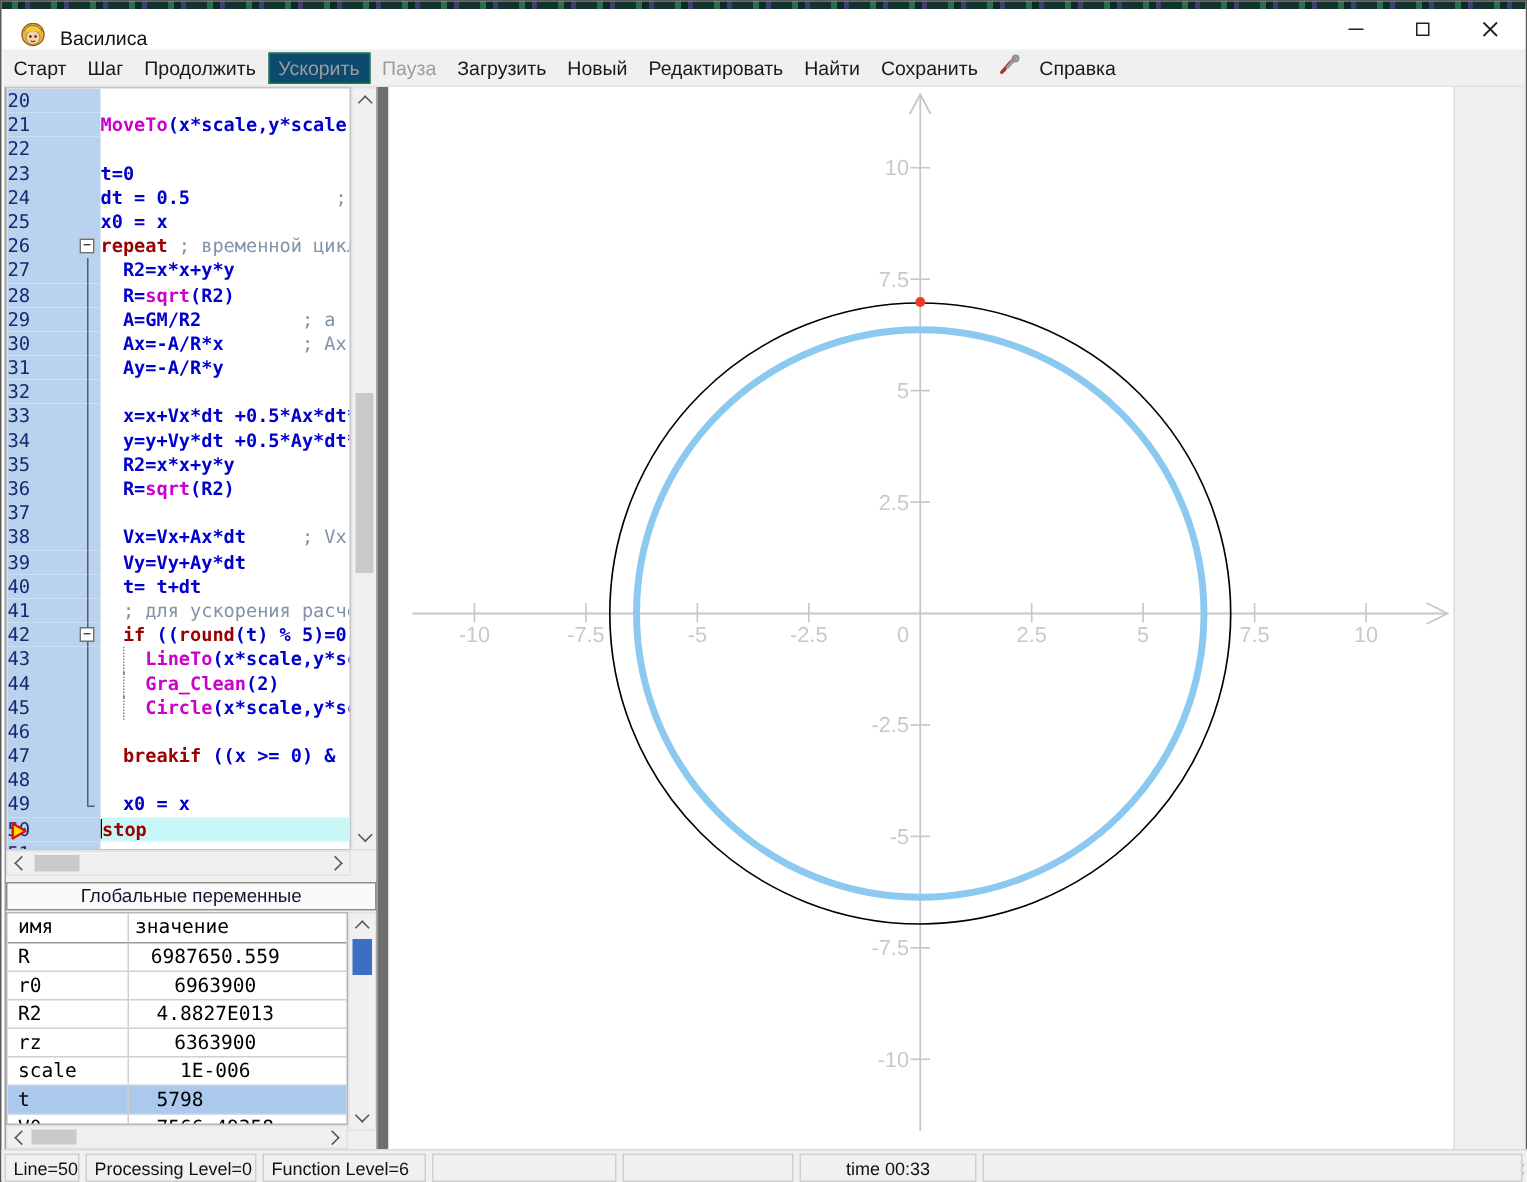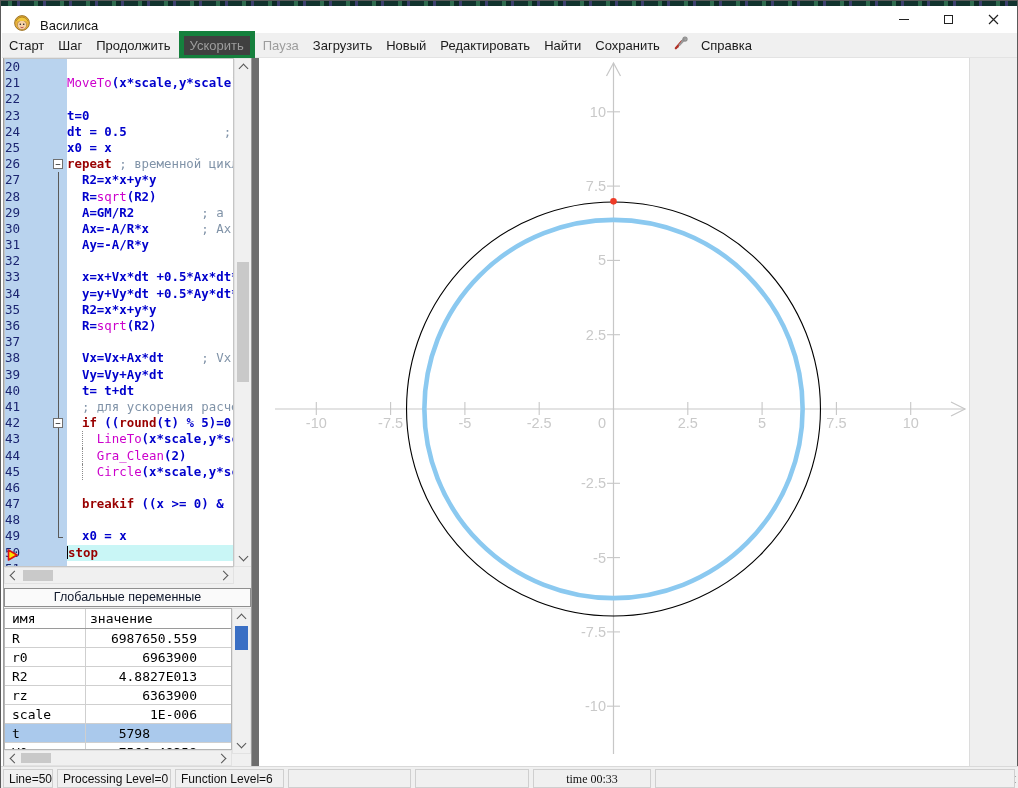"Ускорить" .menu-item.boxed { background: #404040 -> #0c4a6e; border: 5px solid #15803d -> 1px solid #15803d }
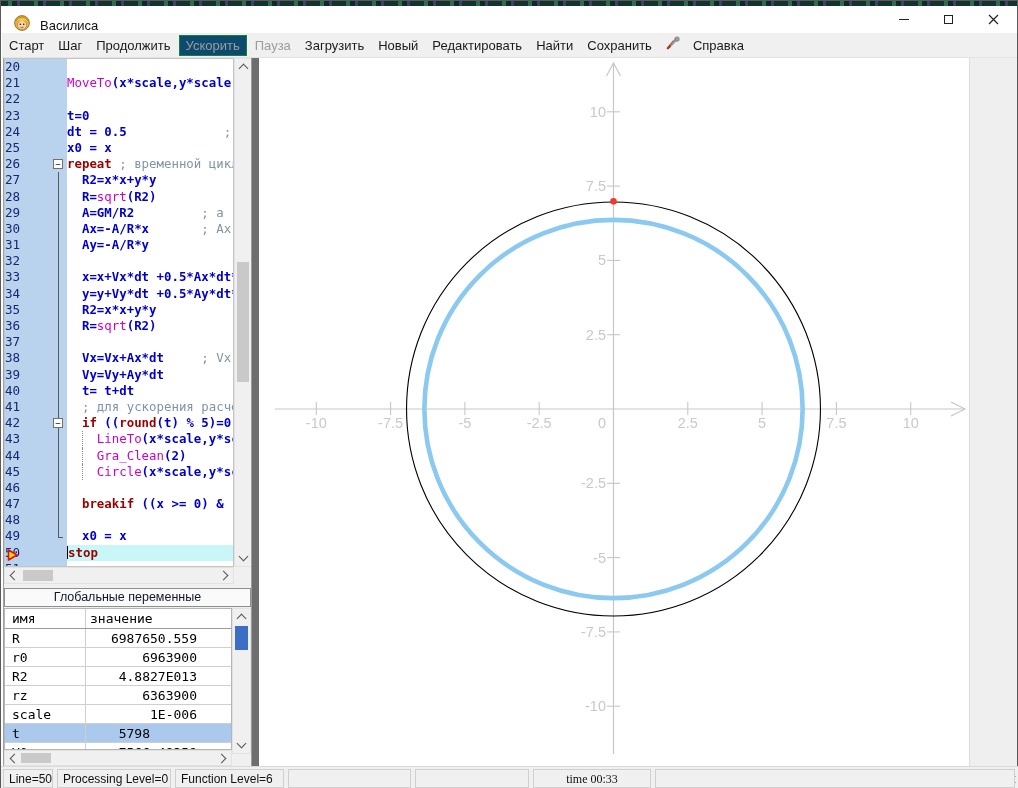"MoveTo" .t-f { font-weight: normal -> bold }
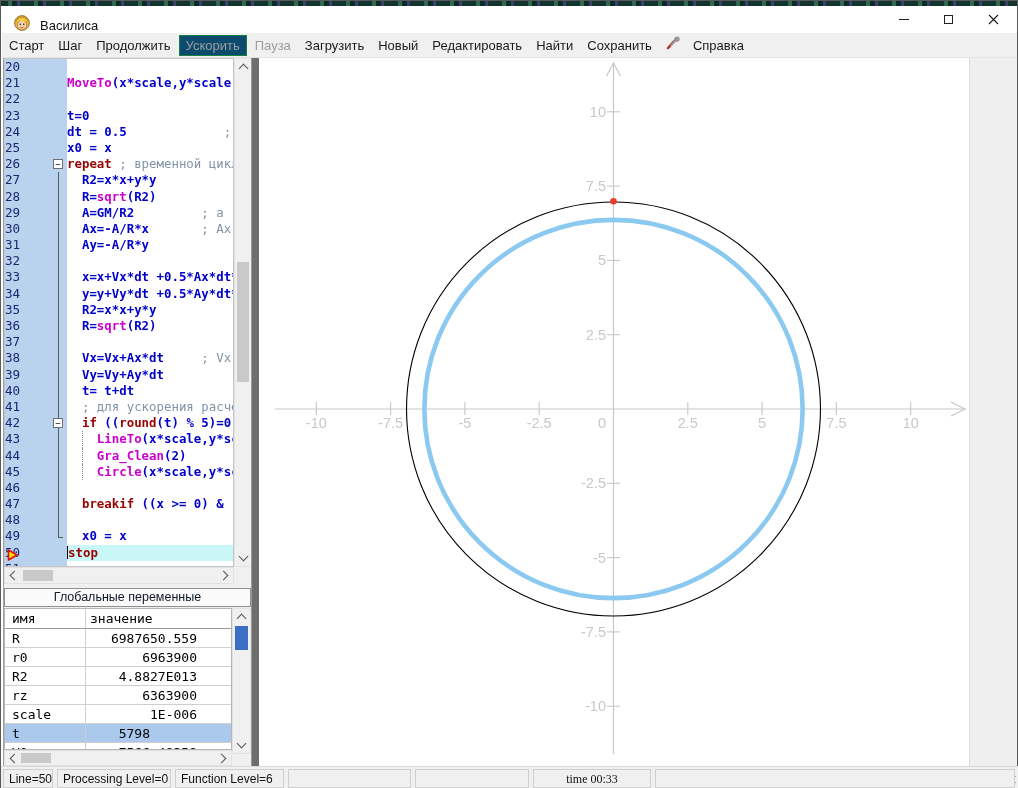"6987650.559" .vval { text-align: right -> center }
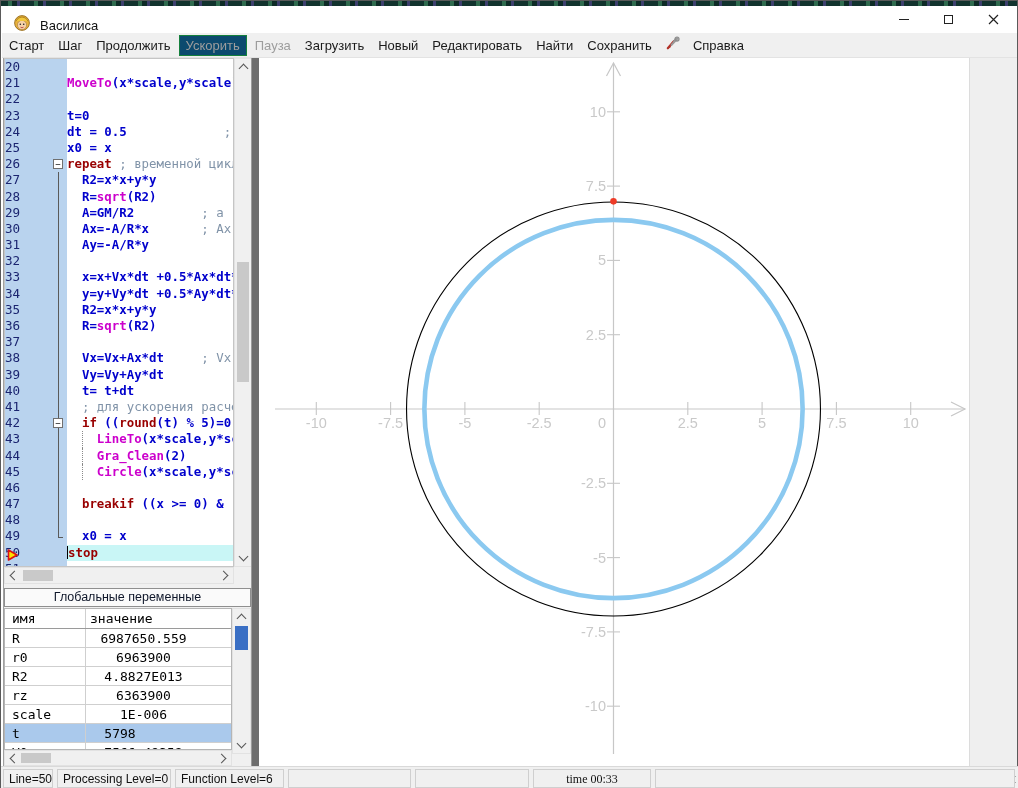"time 00:33" div.scell { font-family: Liberation Serif, serif -> none }
